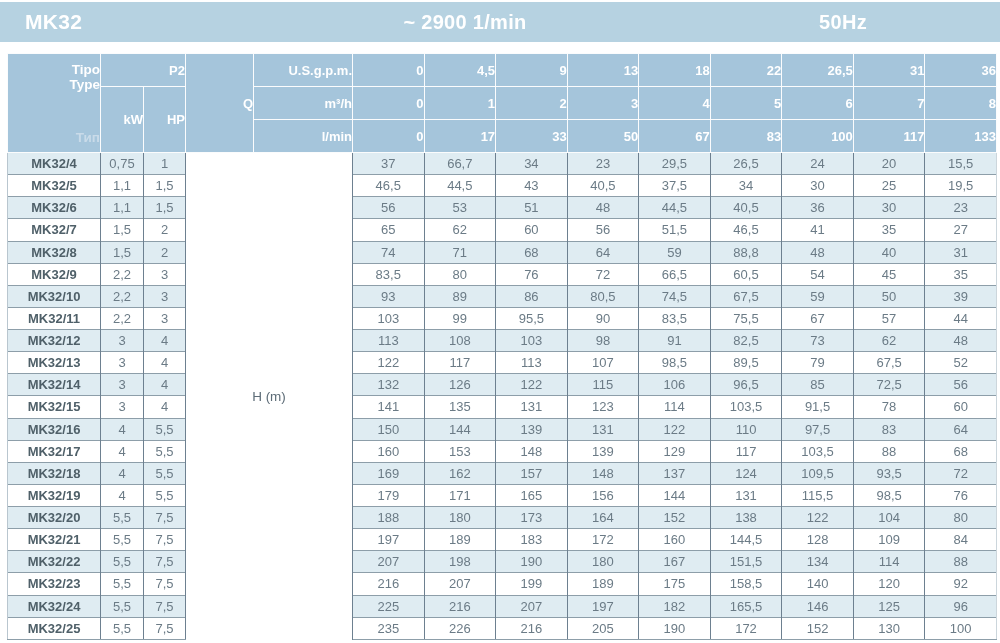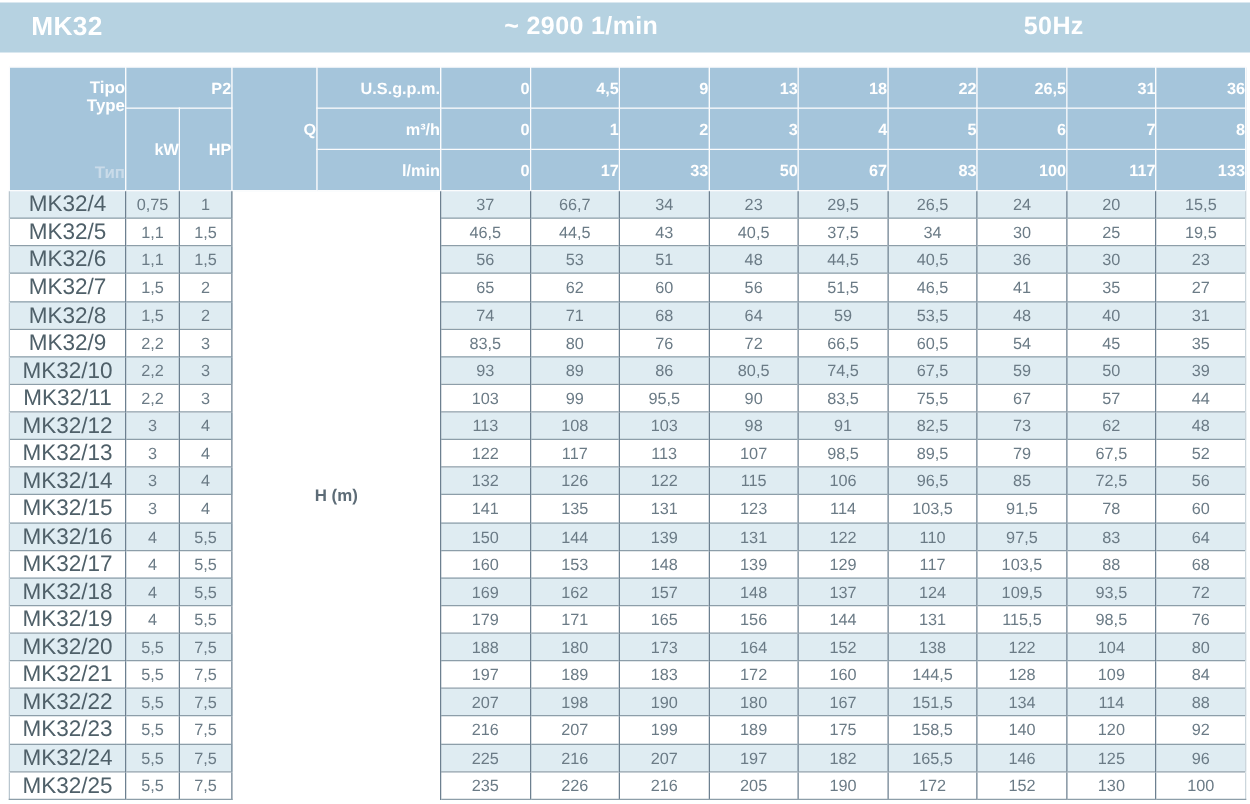"MK32/4" tbody th.rlabel { font-size: 18px -> 13px; font-weight: normal -> bold }
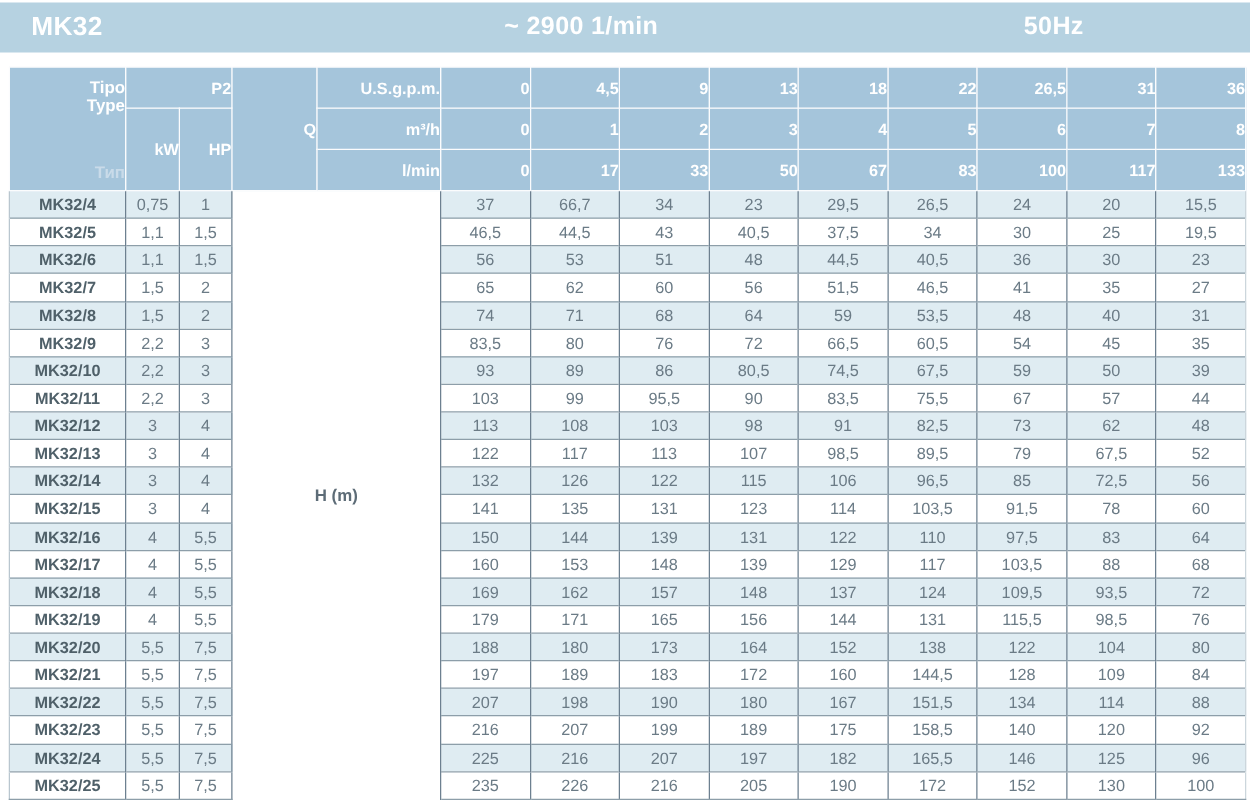"53,5" td.val { text: 53,5 -> 88,8 }
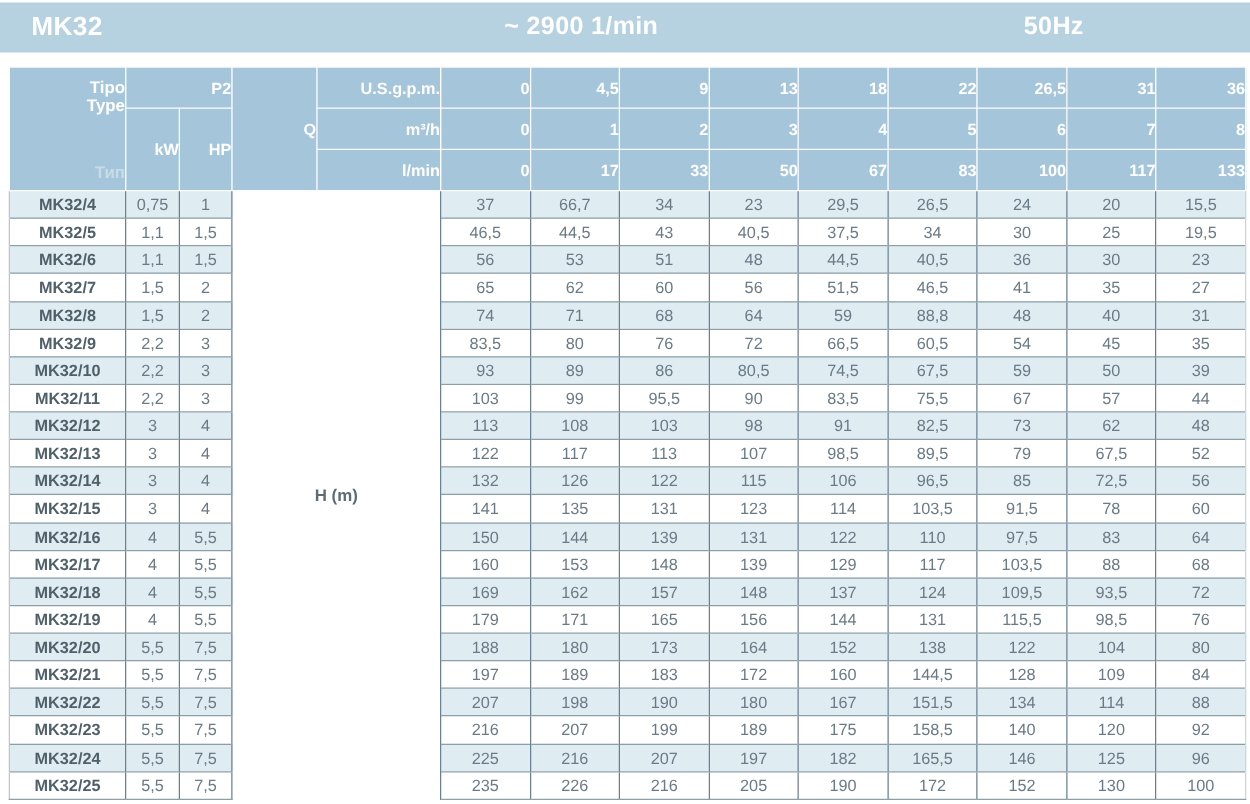"H (m)" tbody td.hm { font-weight: bold -> none }
